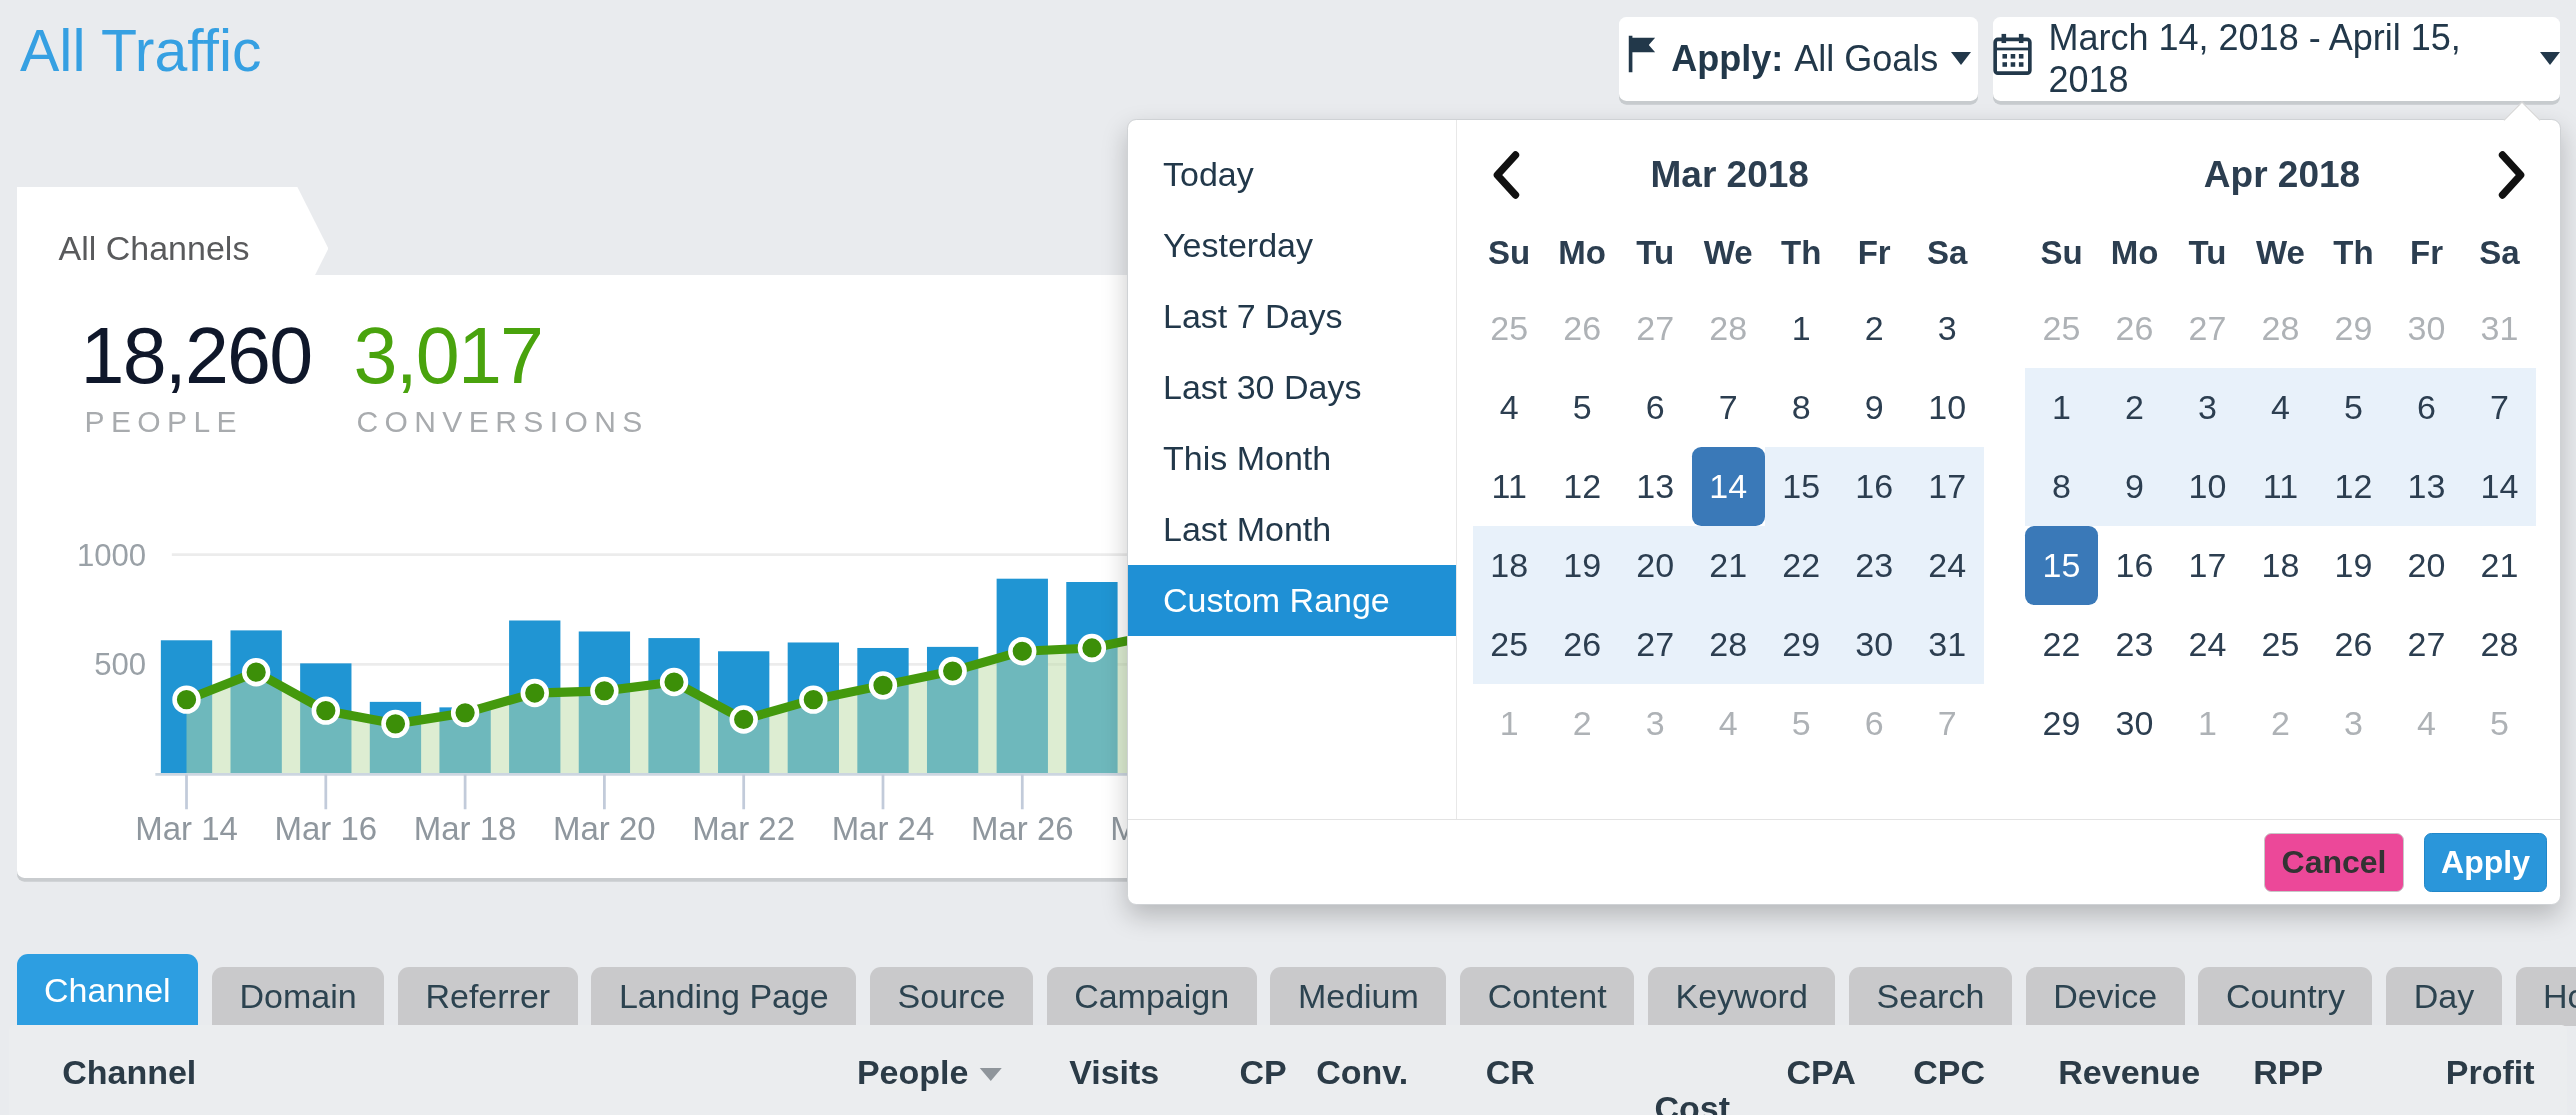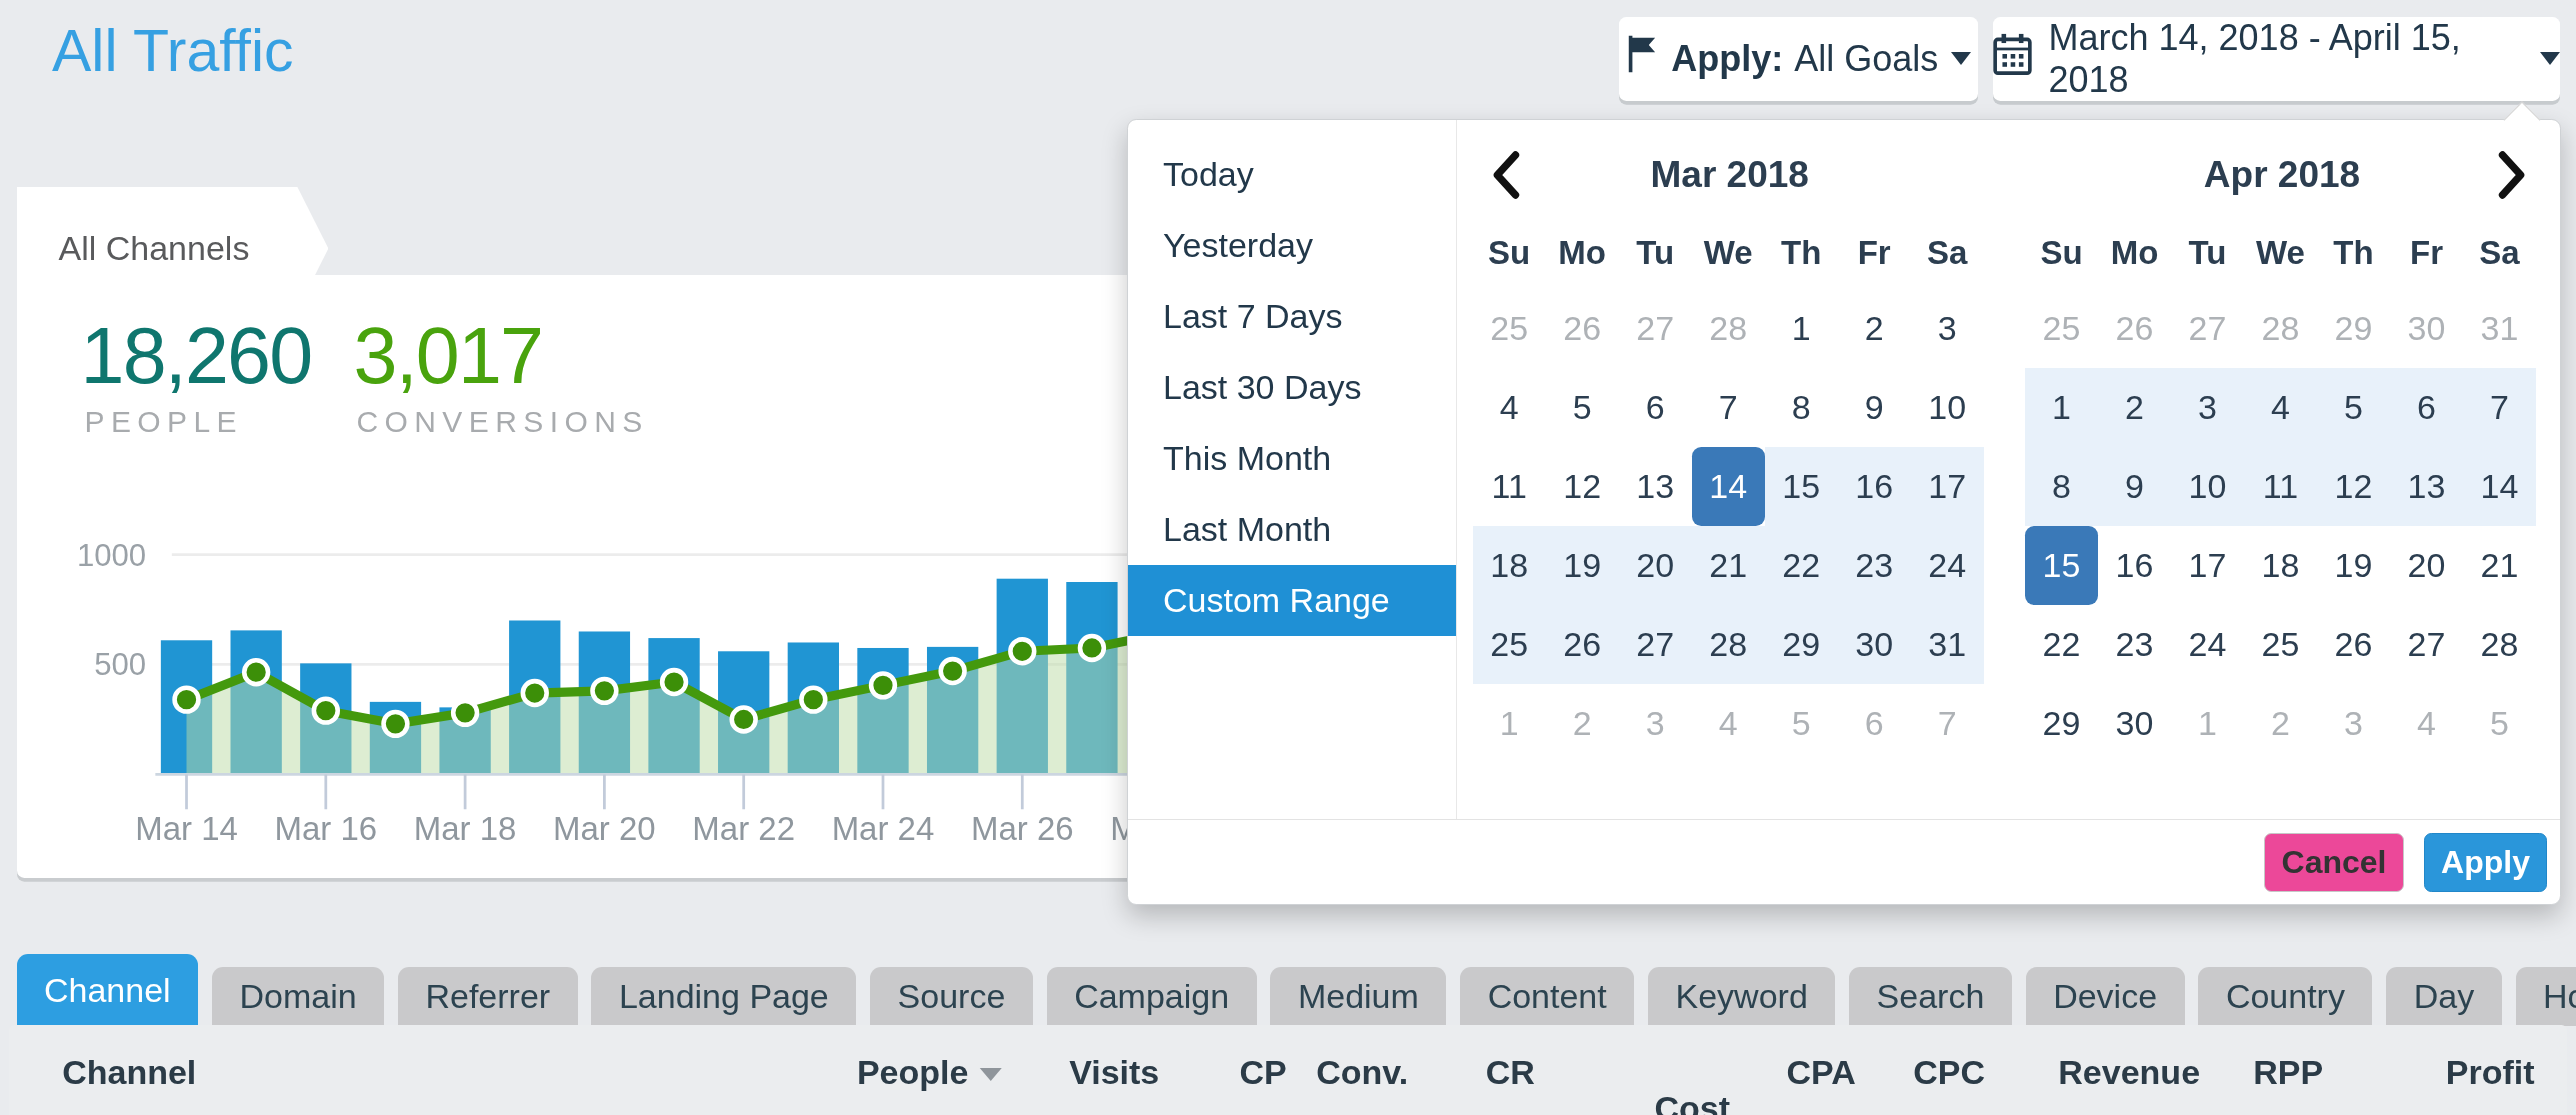"All Traffic" .page-title { margin-left: 32px -> none }
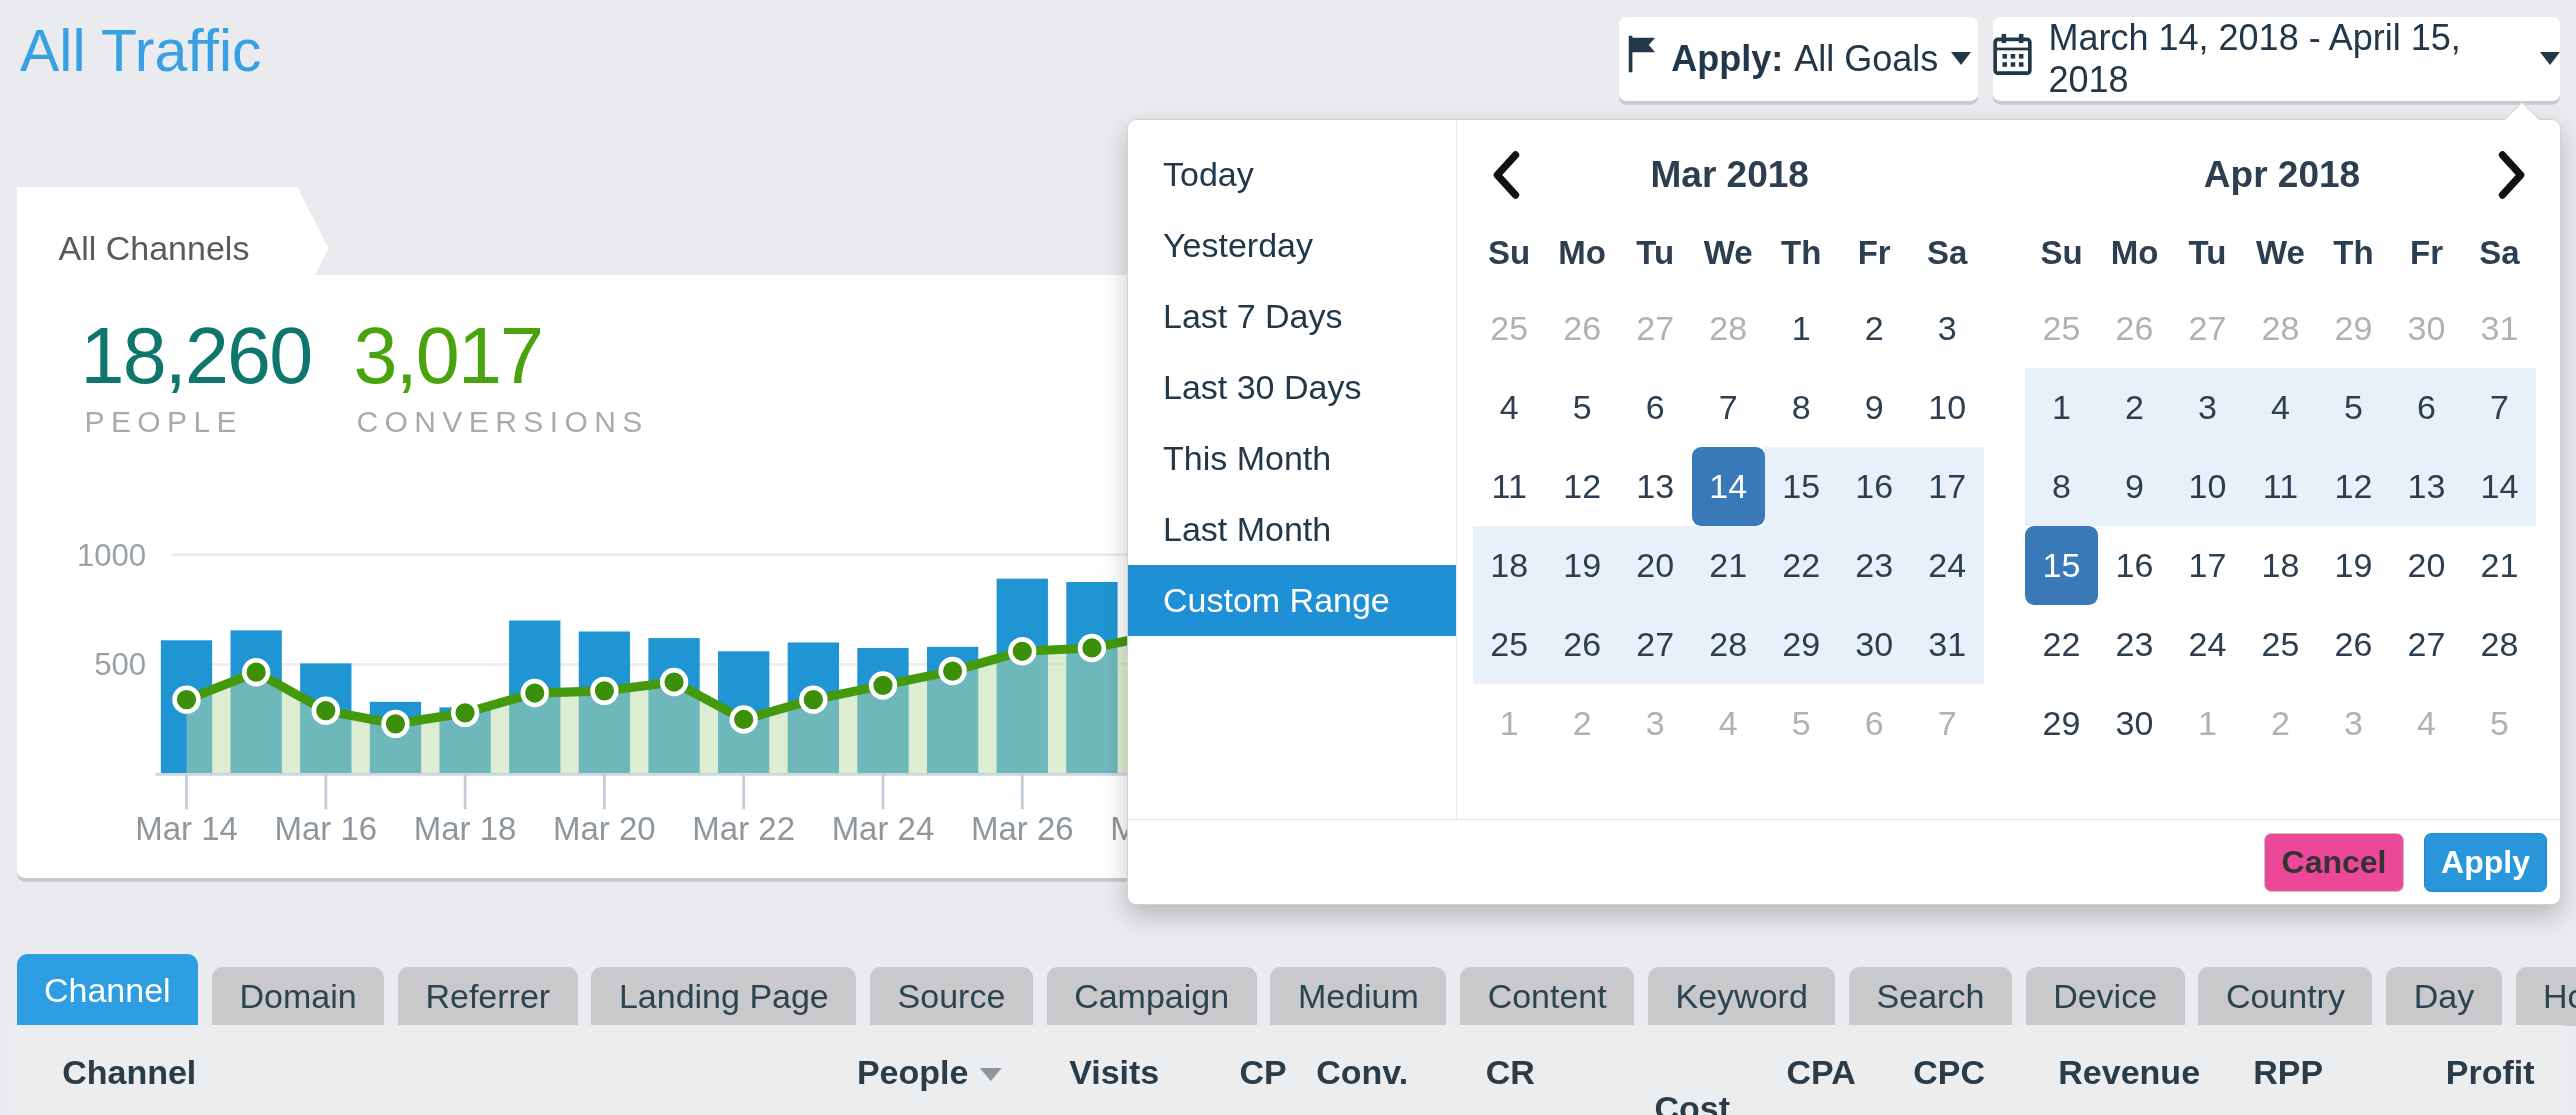"18,260" #people-num { color: #0f766e -> #0f172a }
